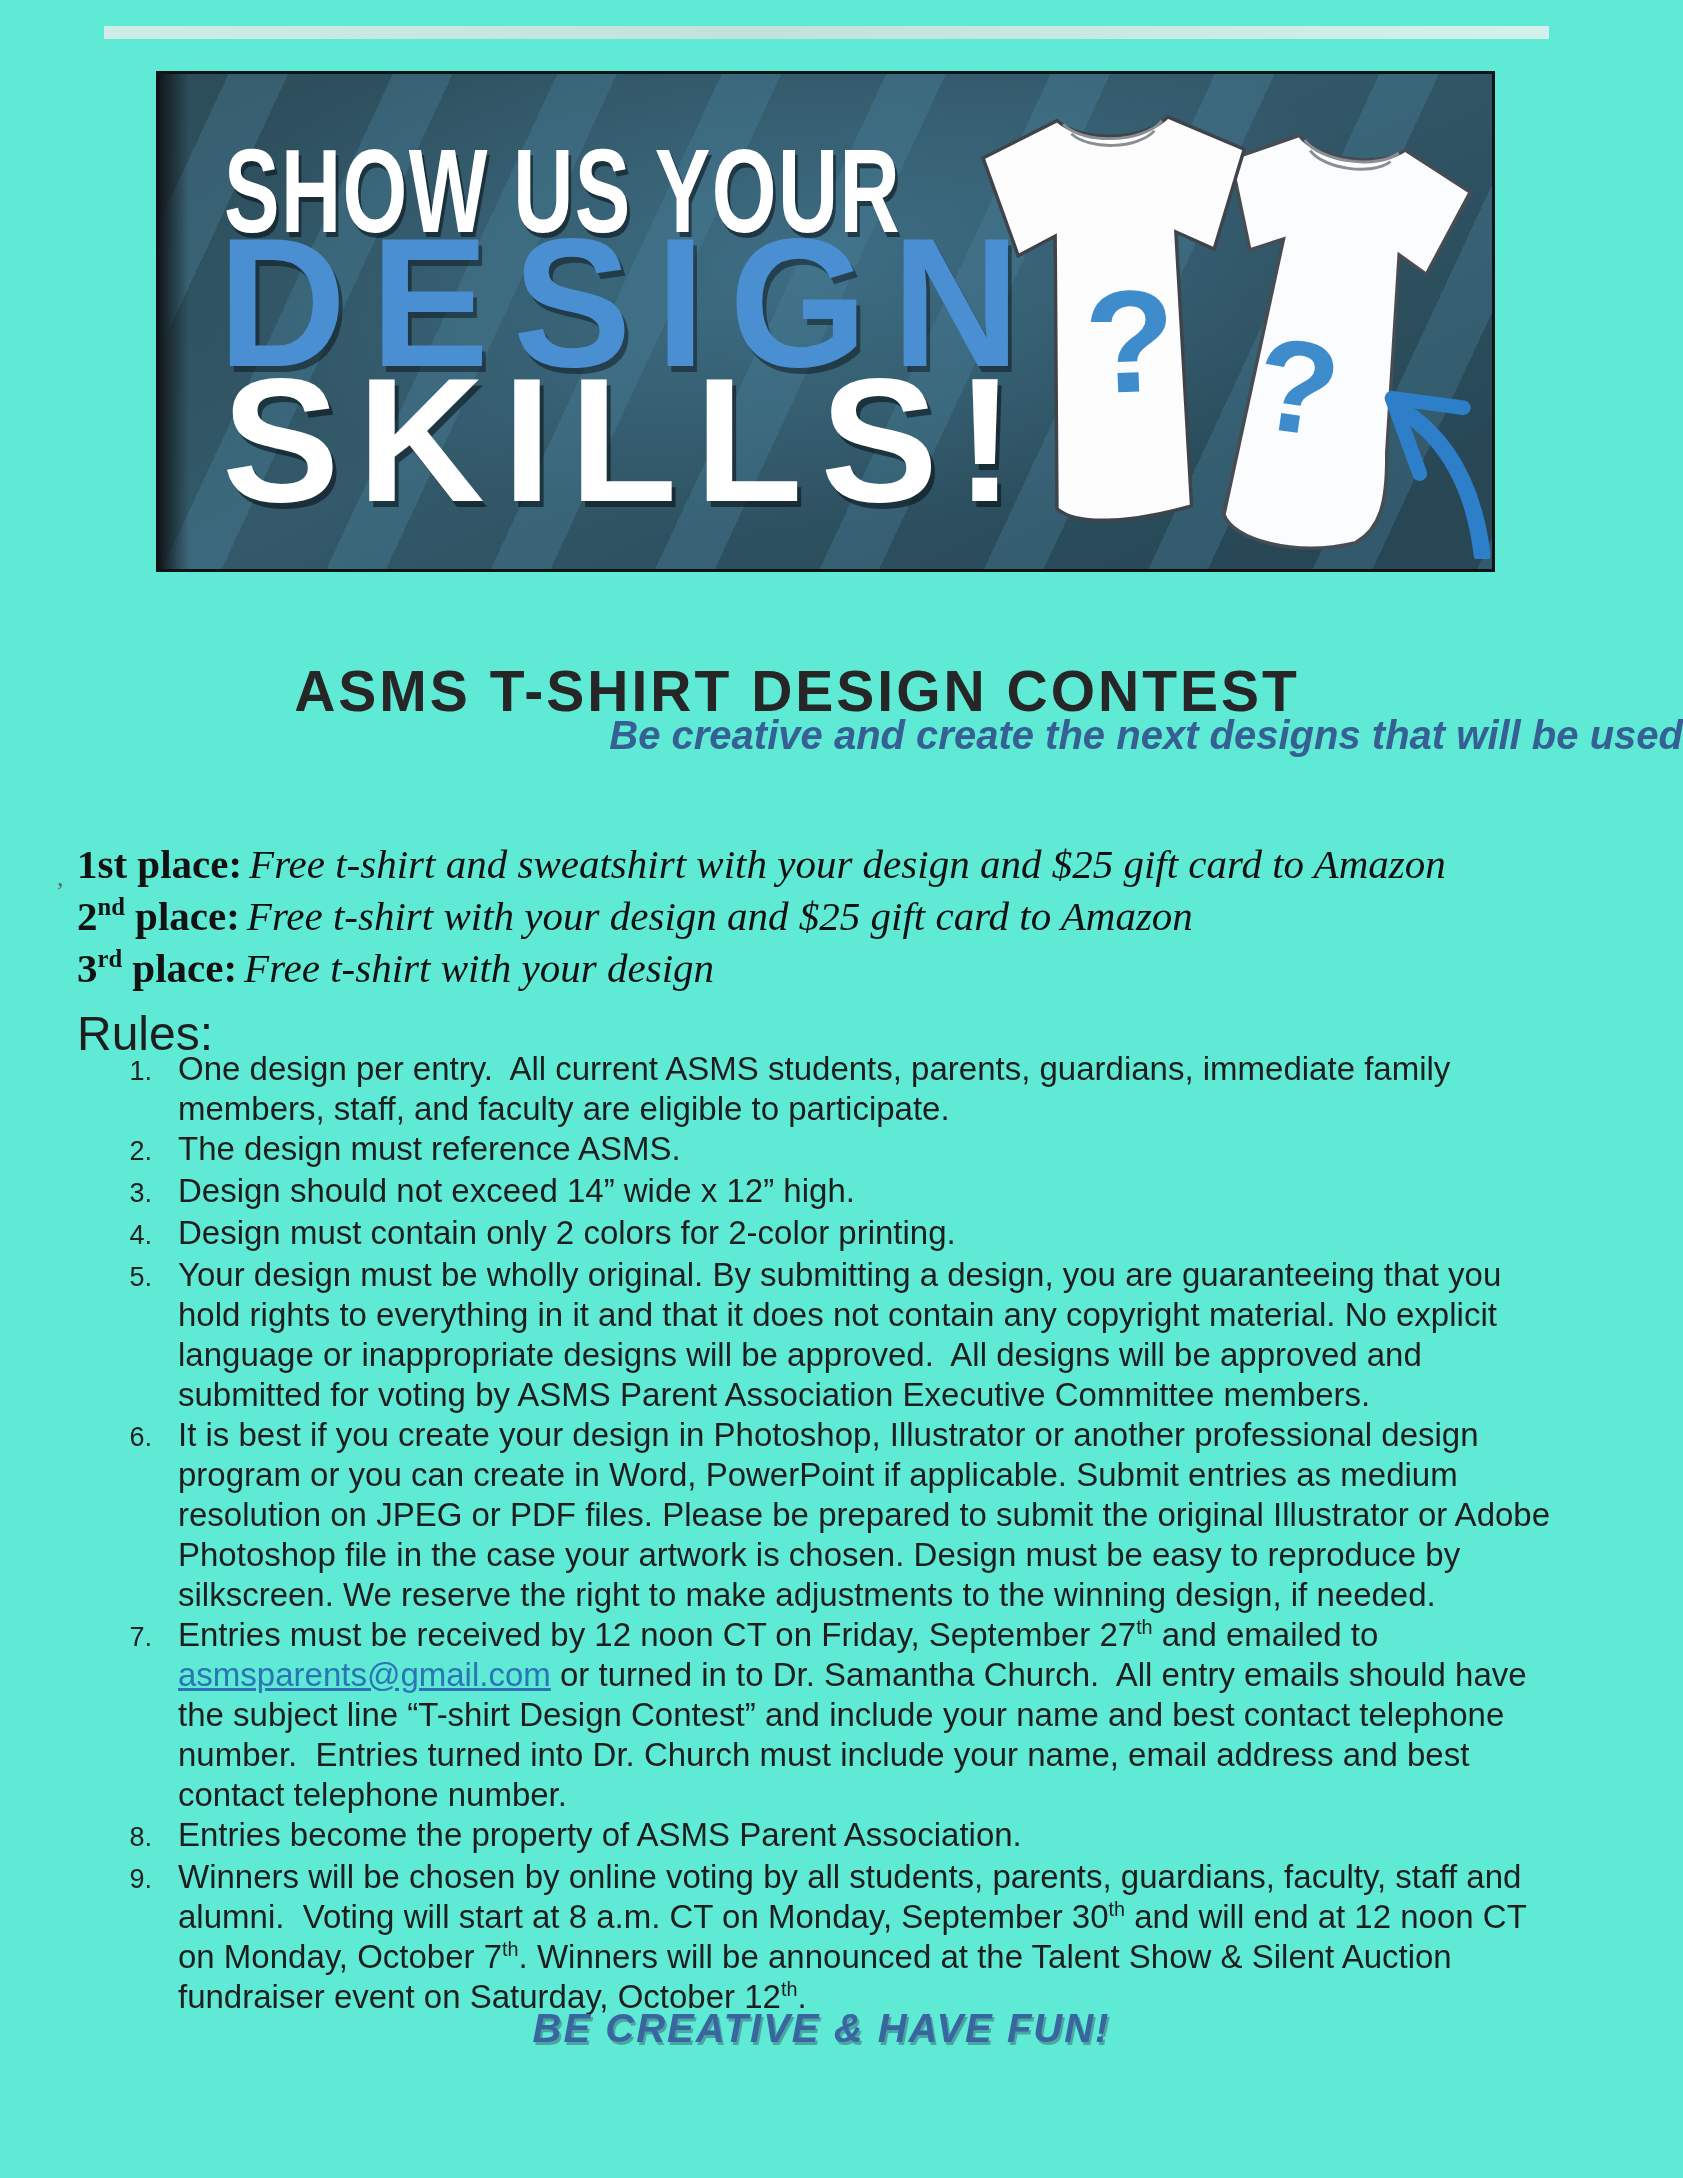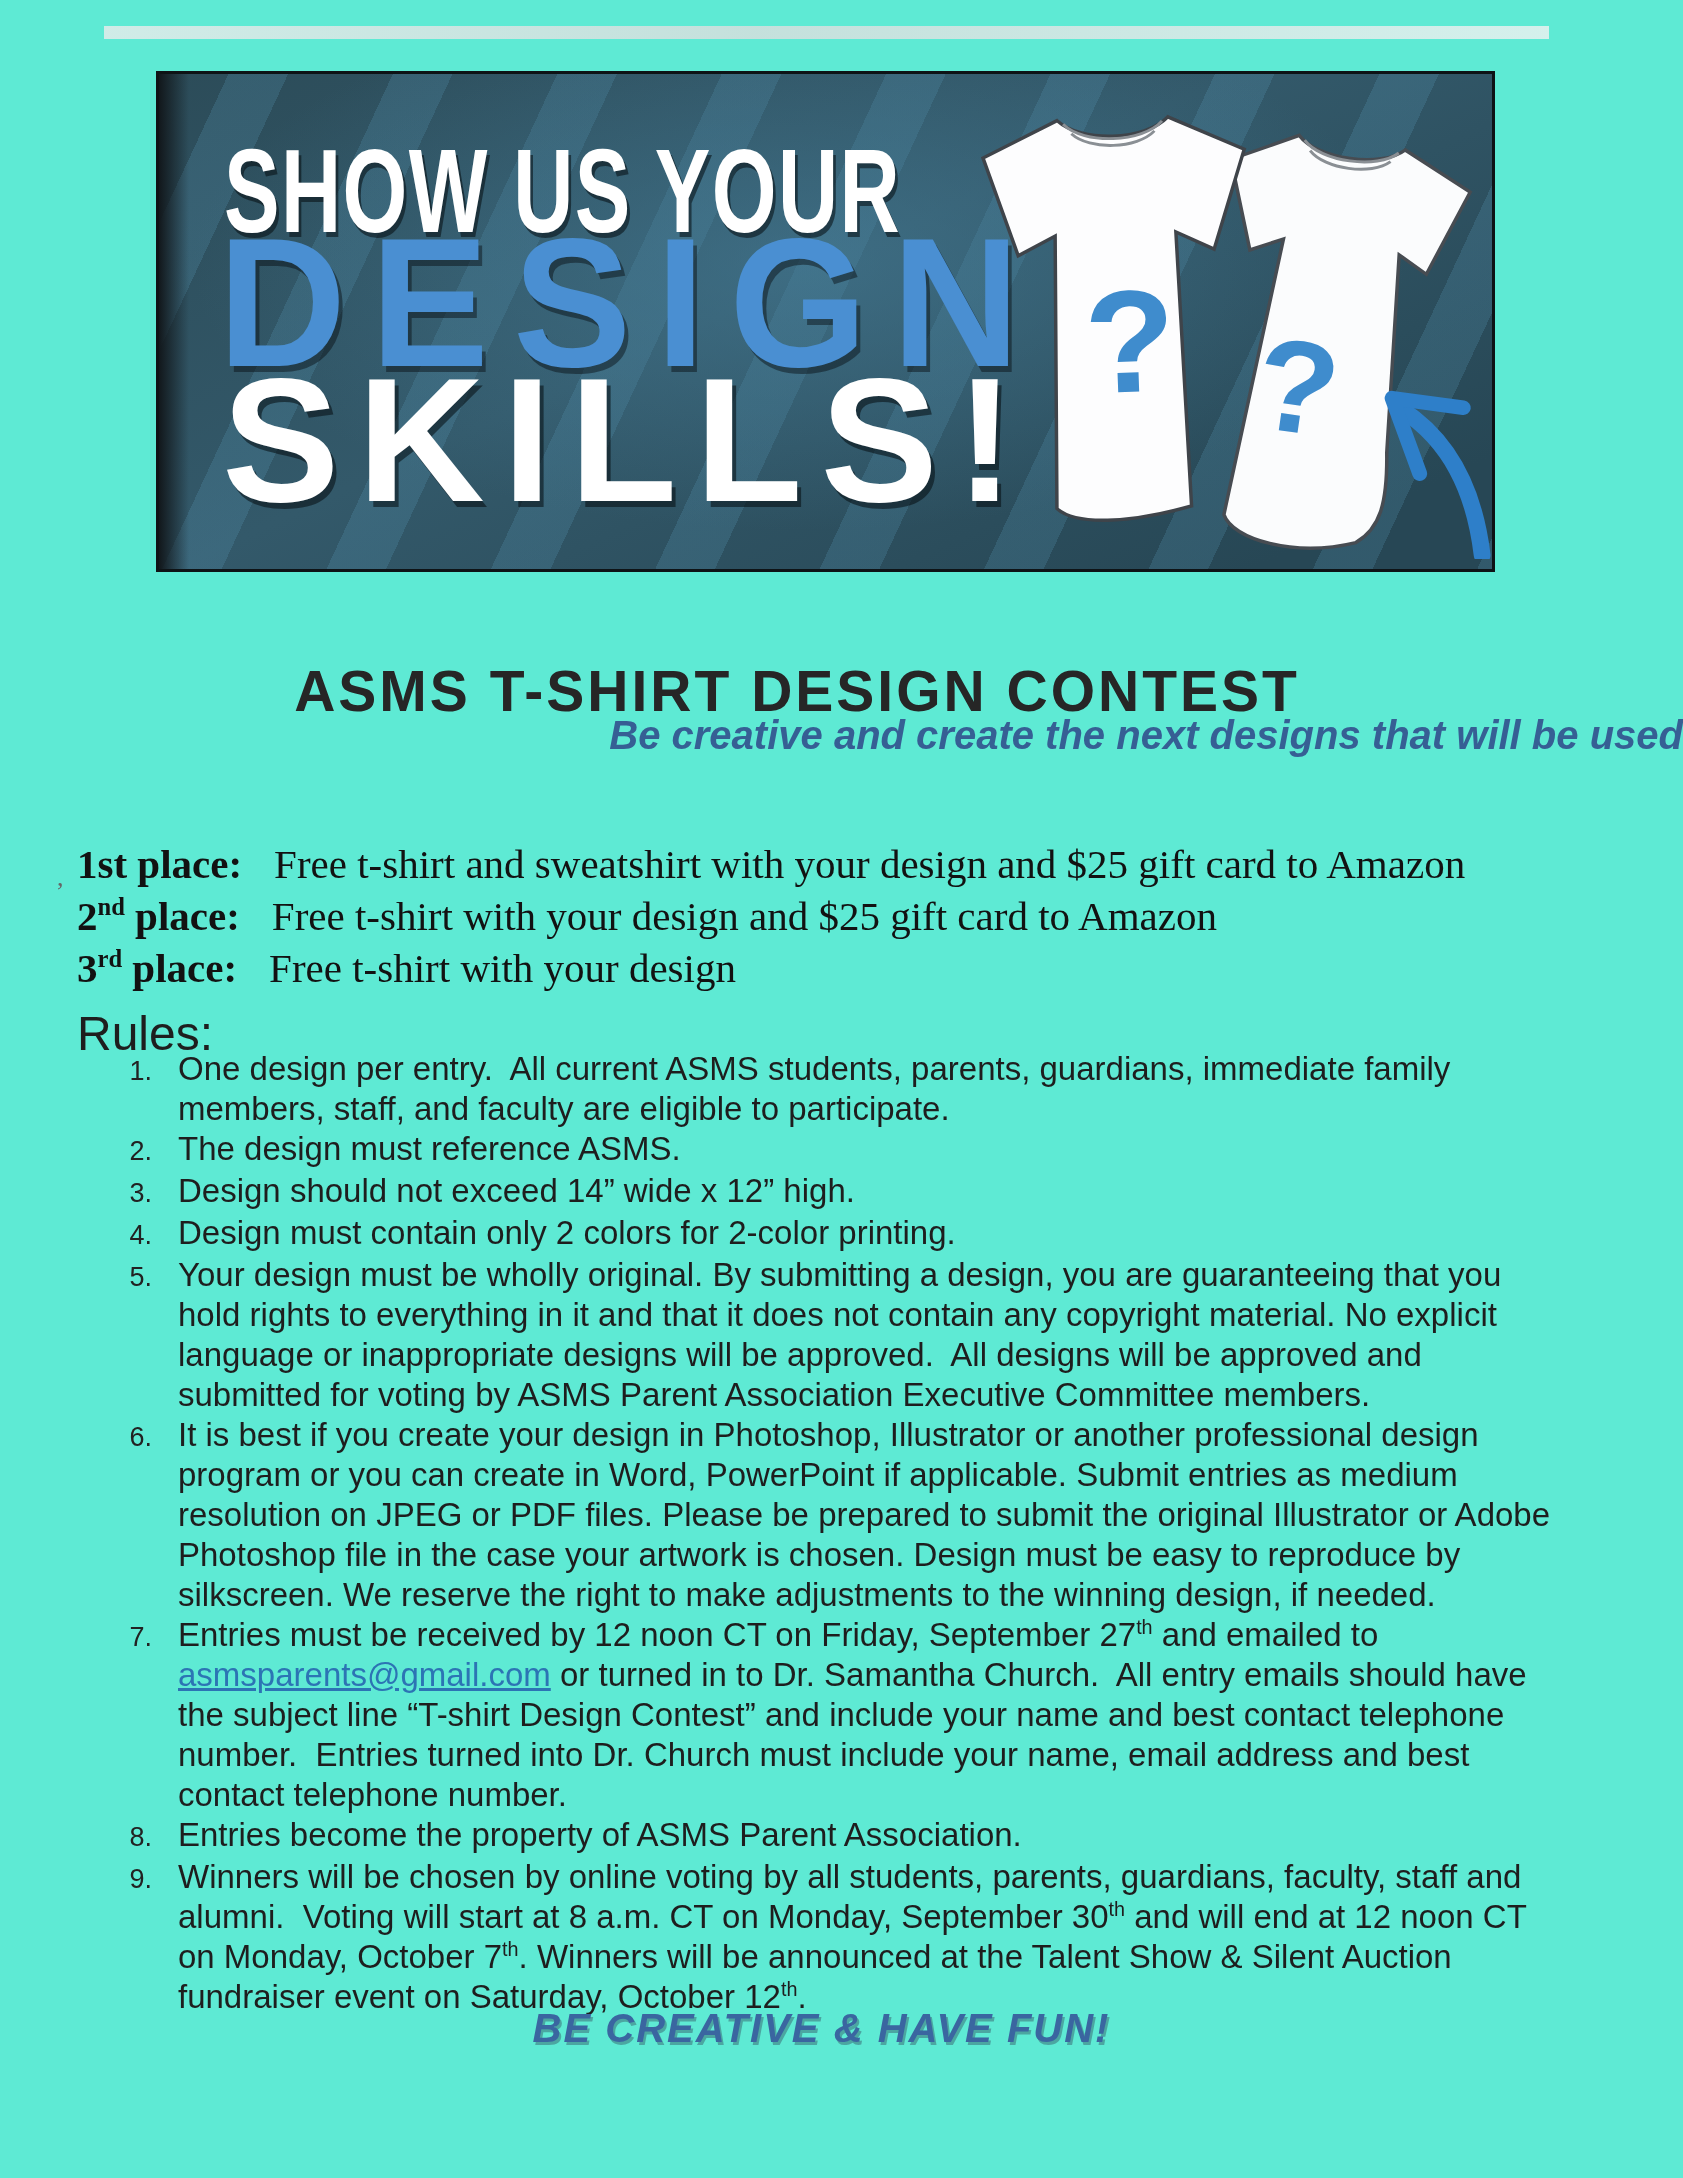"Free t-shirt and sweatshirt with" .prize-desc { font-style: none -> italic; margin-left: 32px -> 7px }
